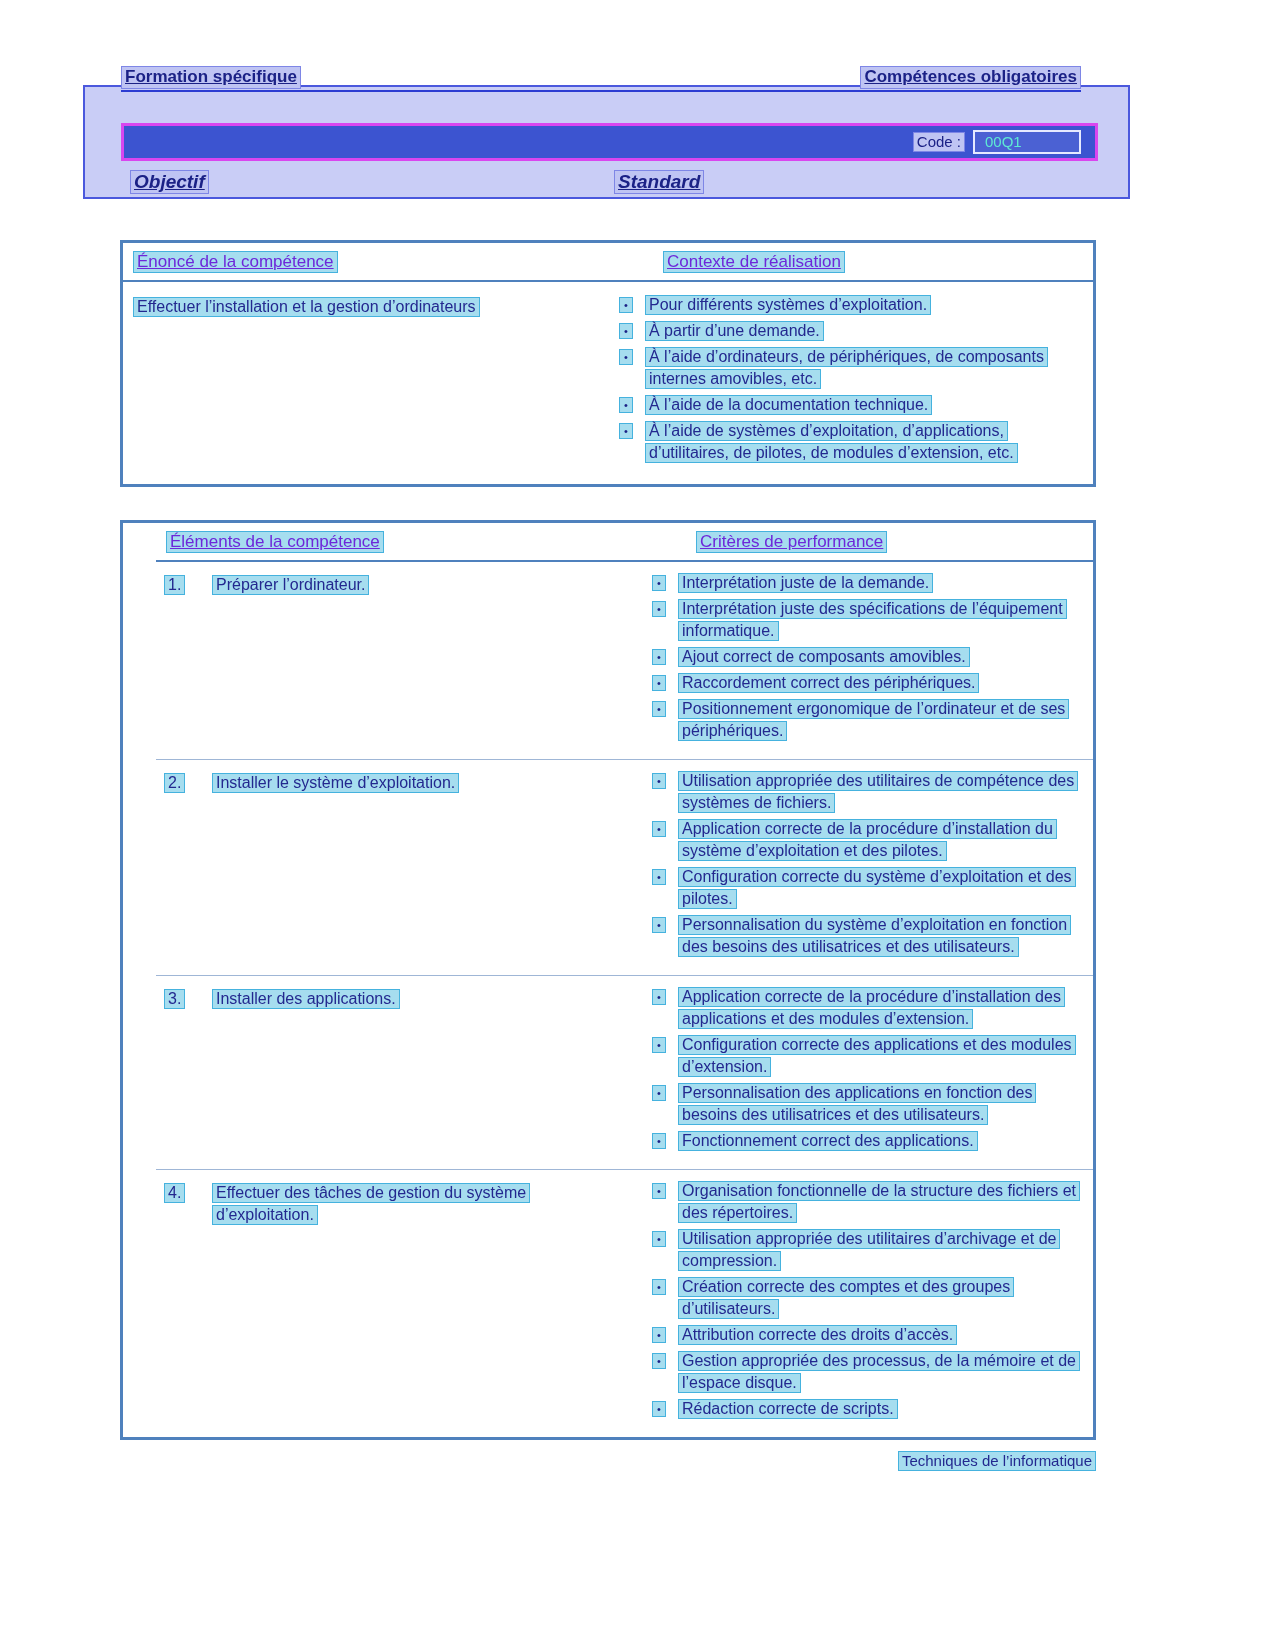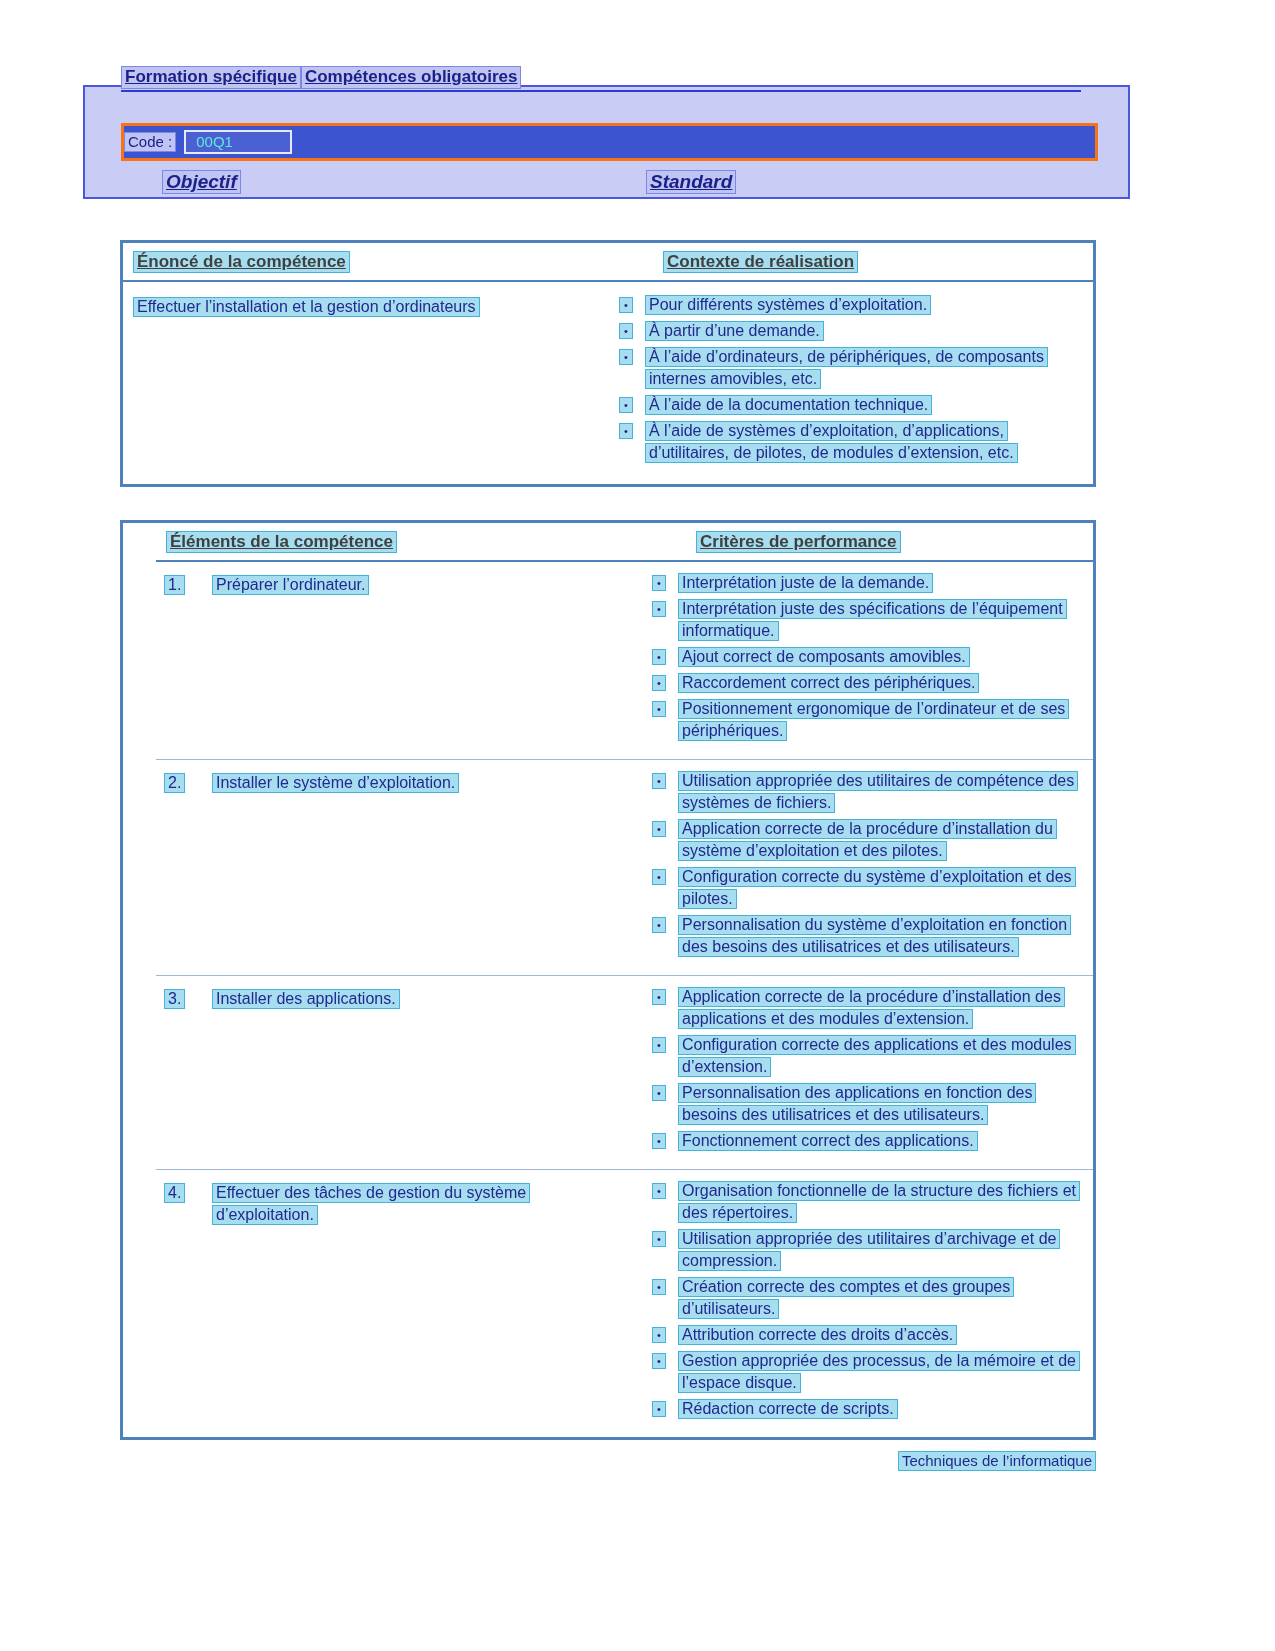"Formation spécifique" .running-row { justify-content: none -> space-between }
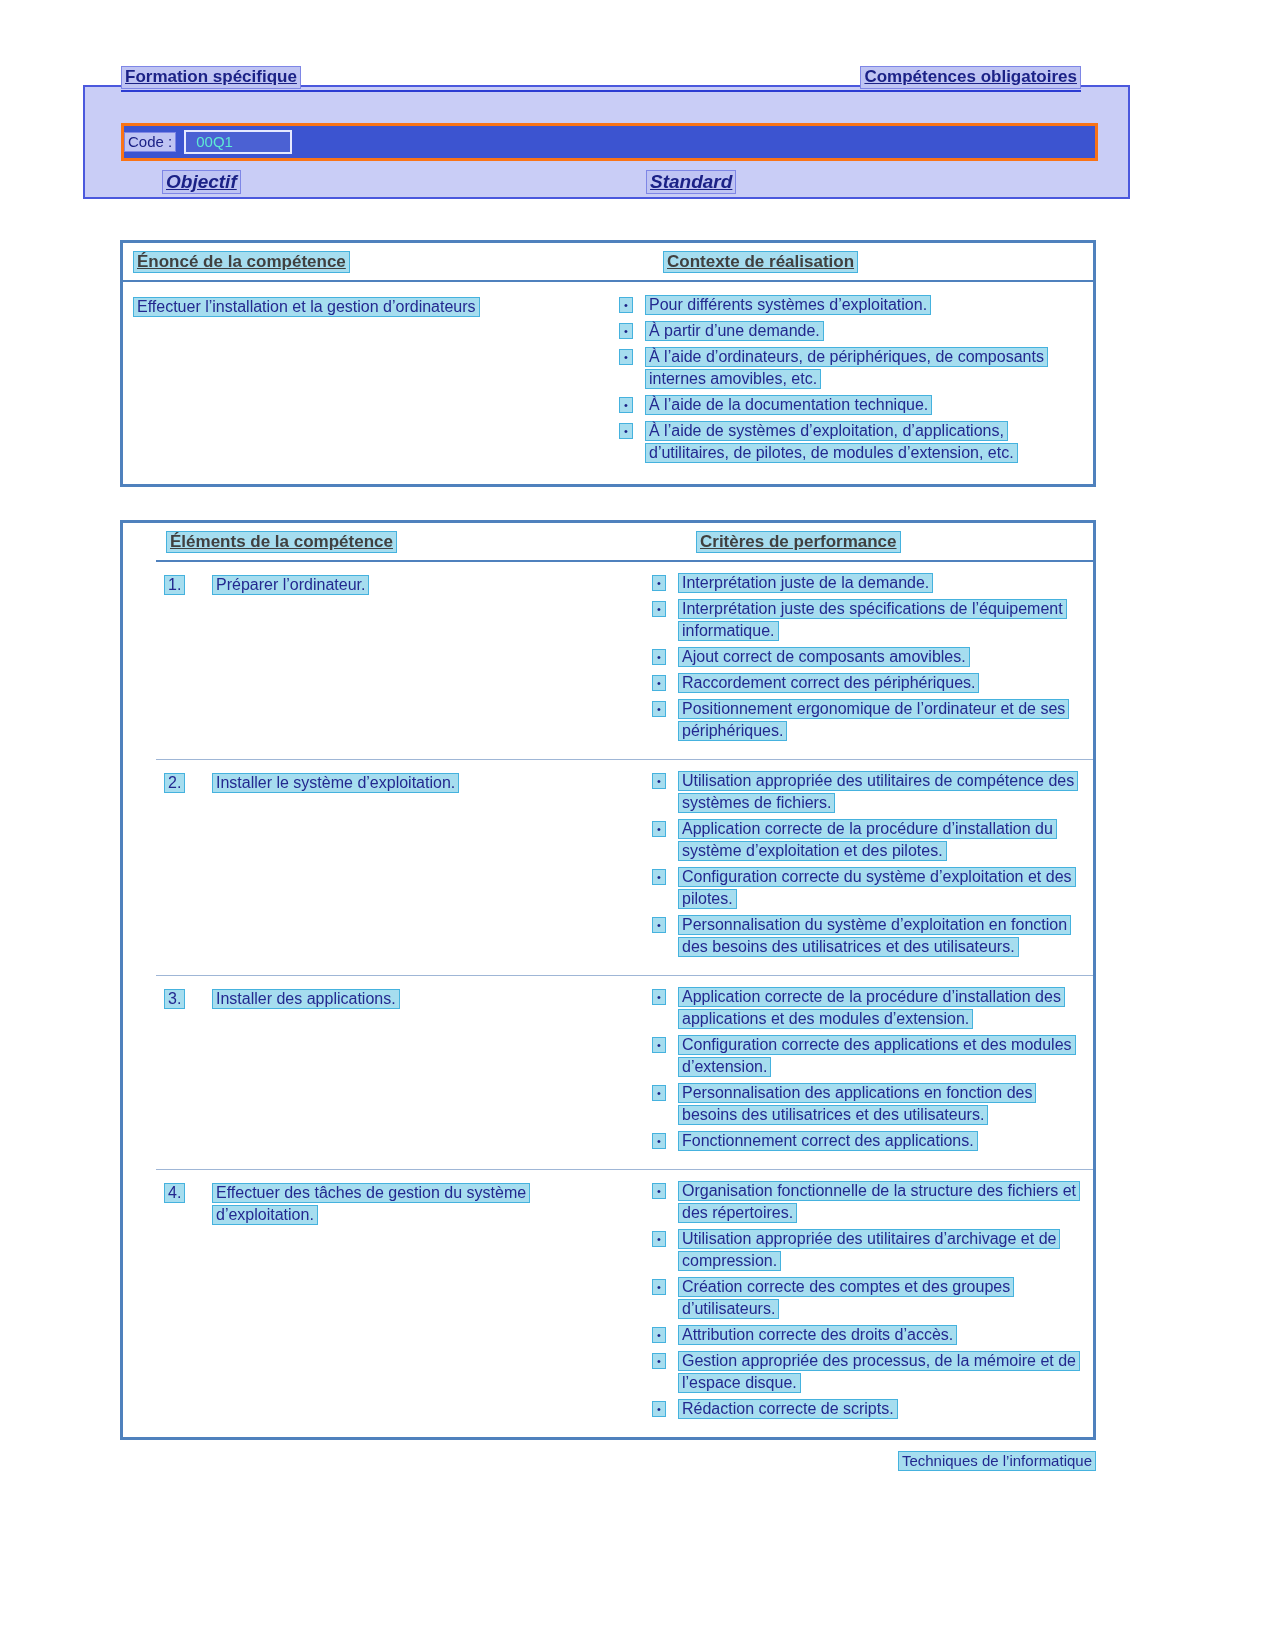"Code :" .code-bar { border: 3px solid #f97316 -> 3px solid #d946ef; justify-content: none -> flex-end }
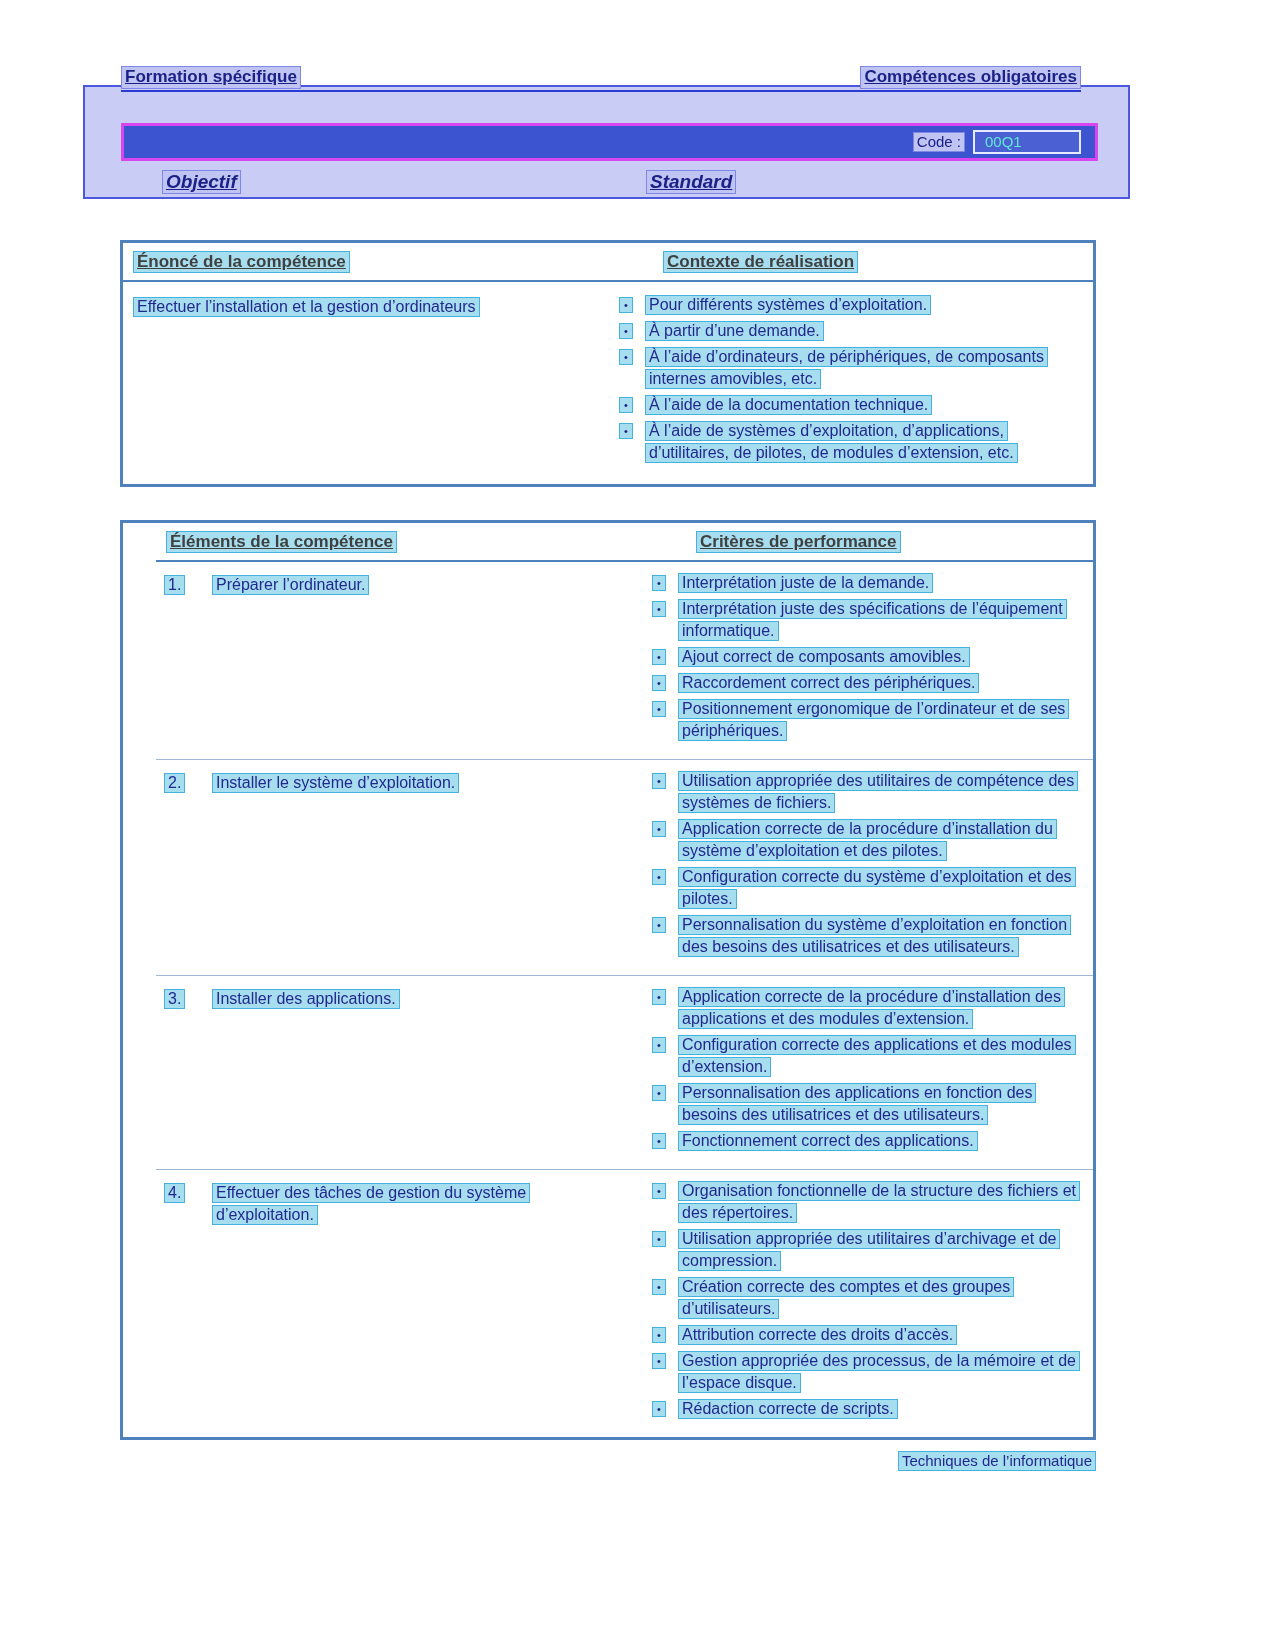"Objectif" .objectif-title .hl-lav, .standard-title .hl-lav { margin-left: 32px -> none }
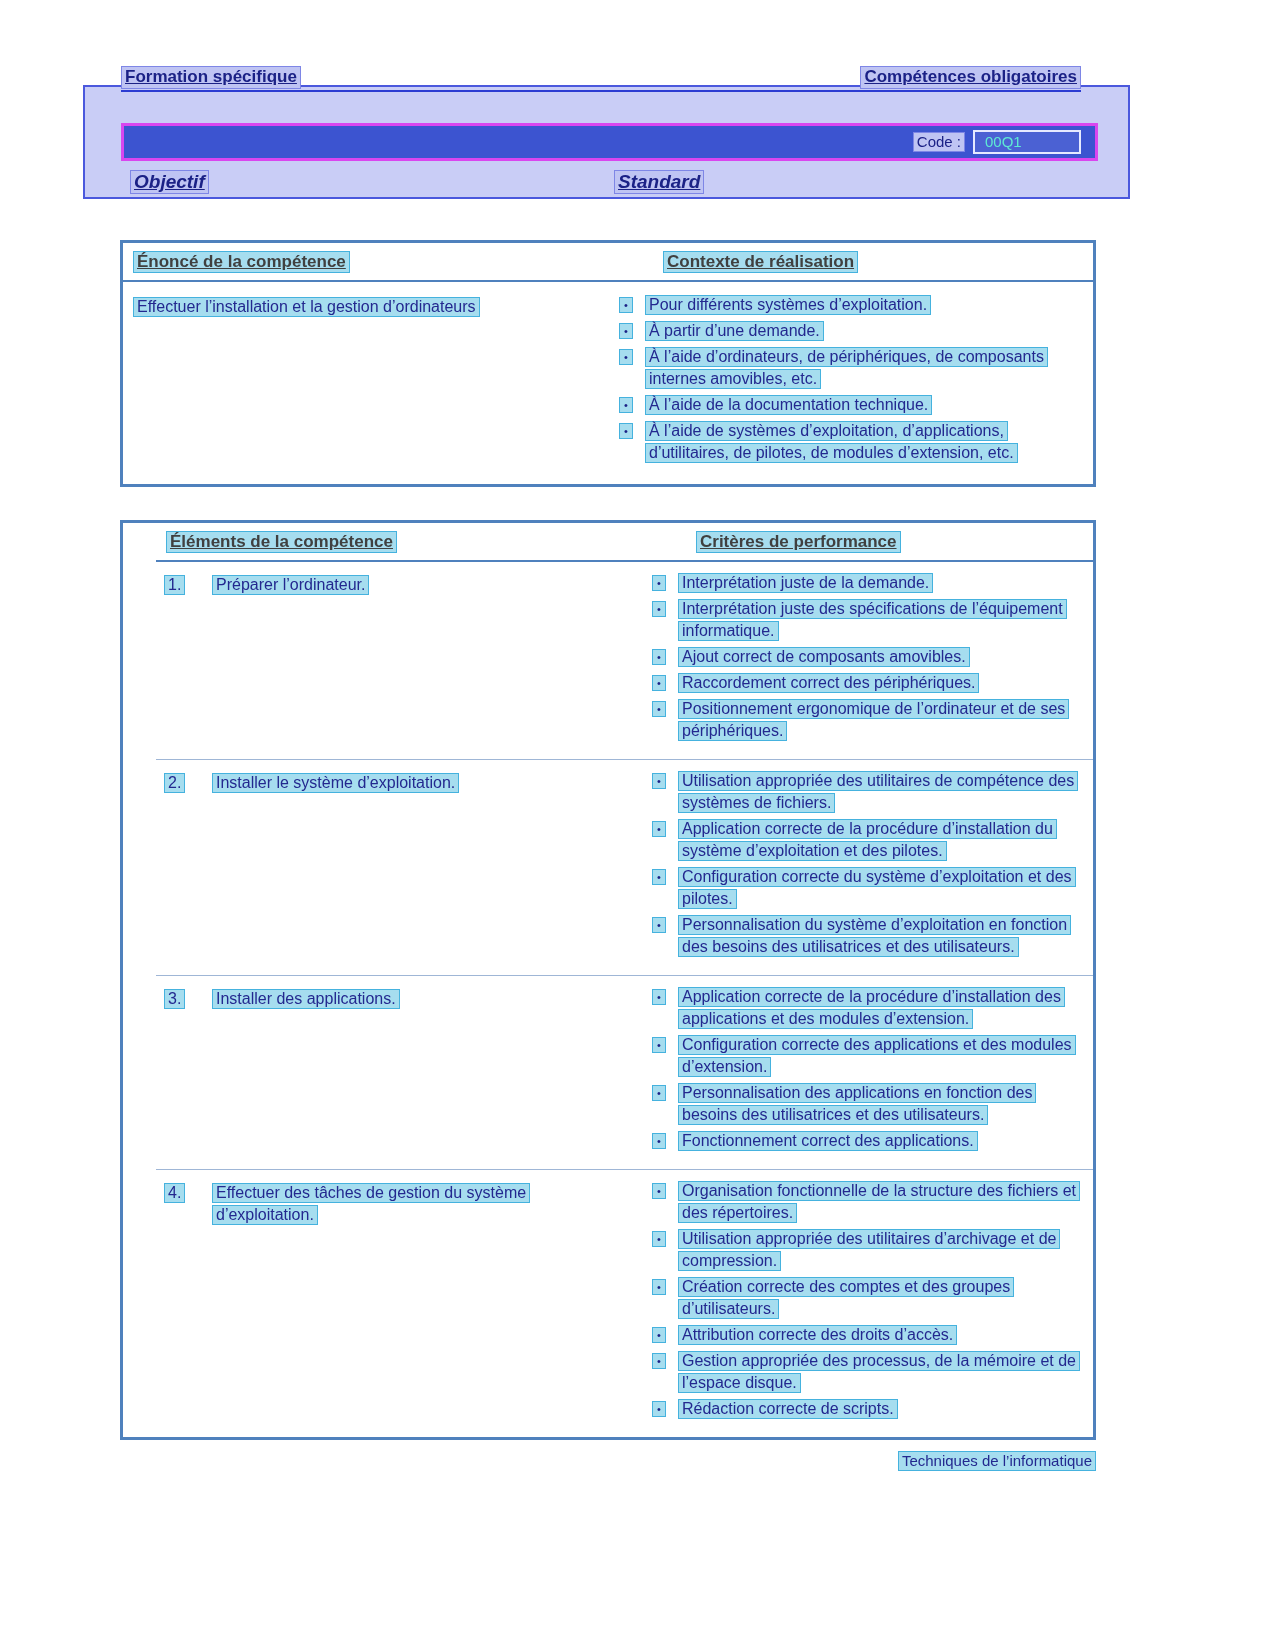"Énoncé de la compétence" .th { color: #404040 -> #6d28d9; font-weight: bold -> normal }
